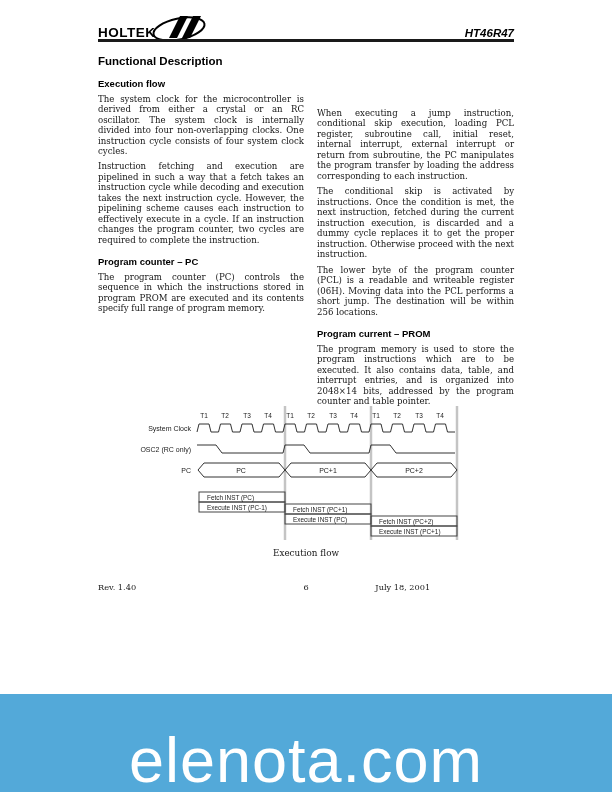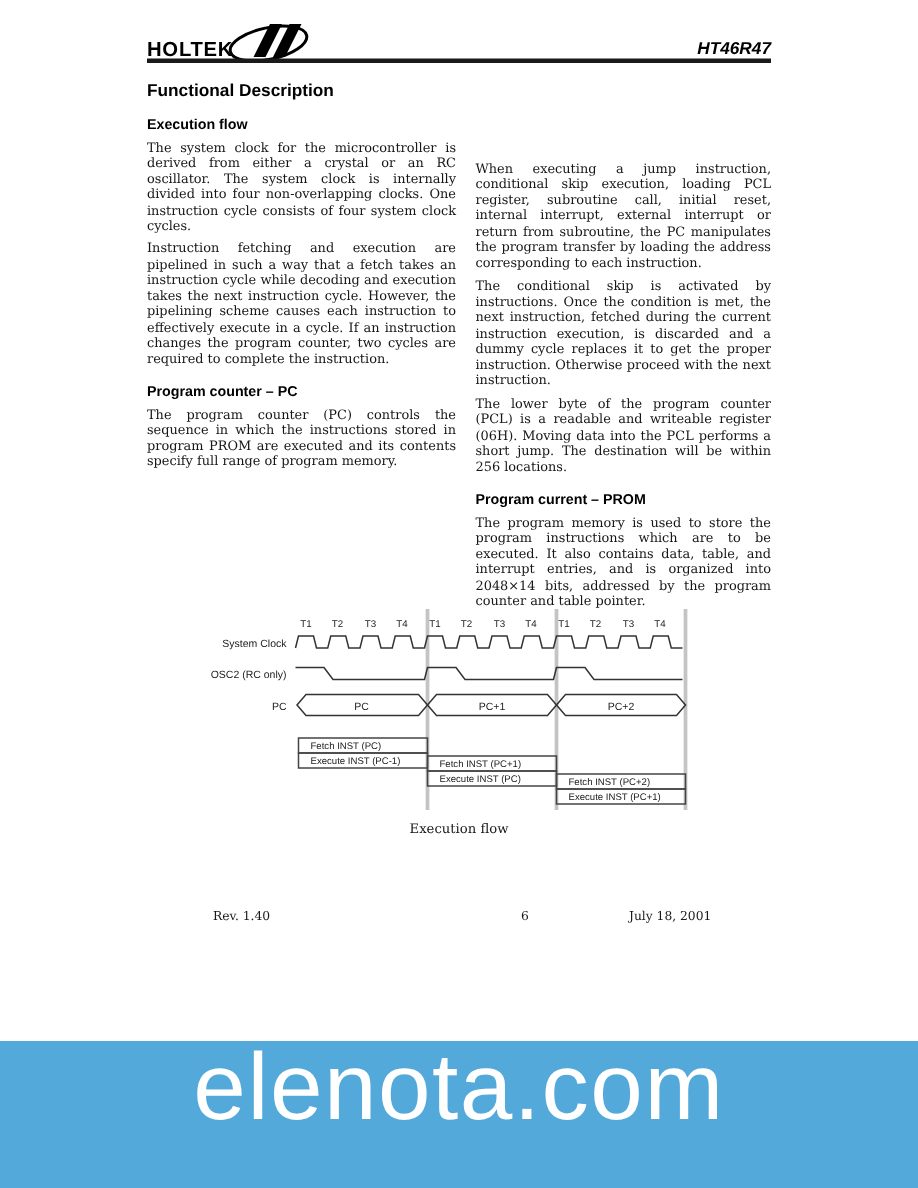"Rev. 1.40" .footer { margin-left: 44px -> none; top: 605px -> 582px }
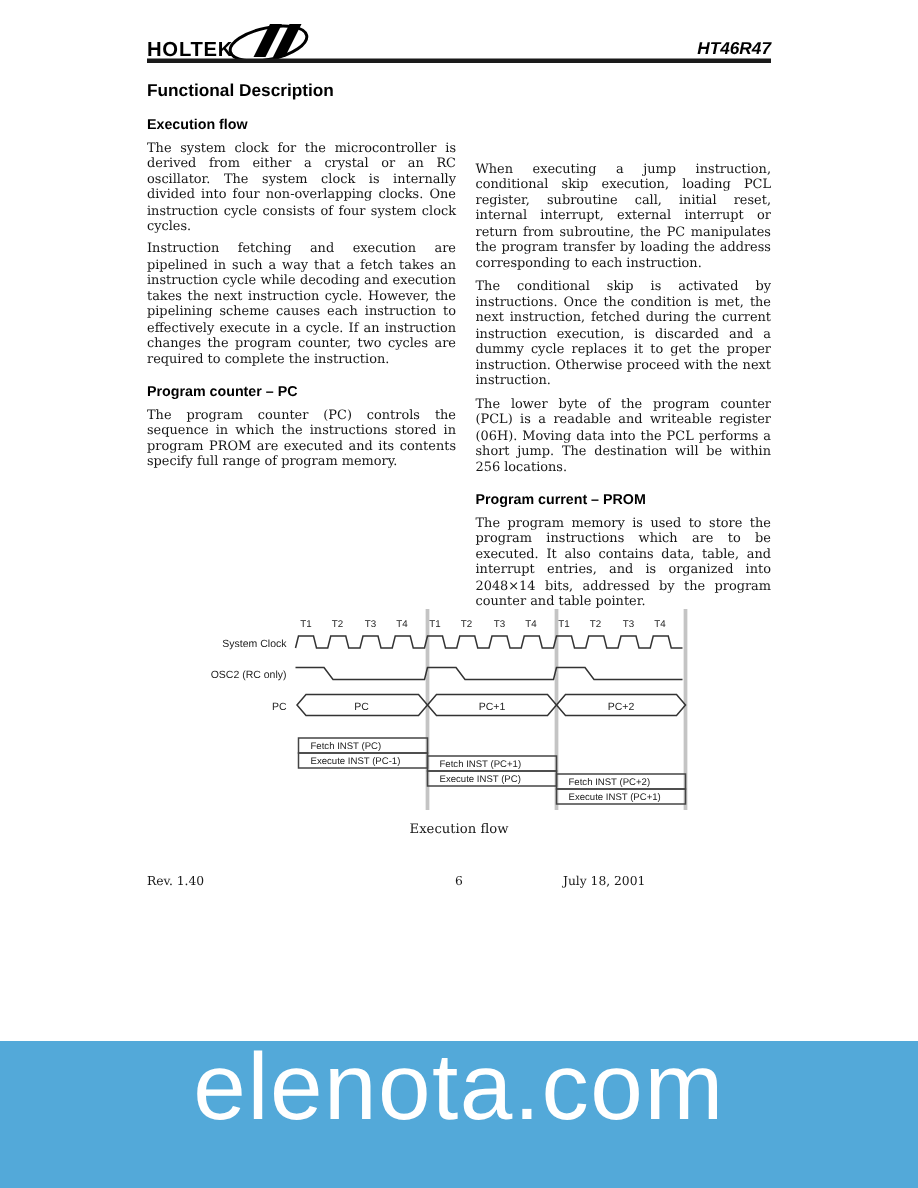"elenota.com" .banner { align-items: flex-start -> flex-end }
